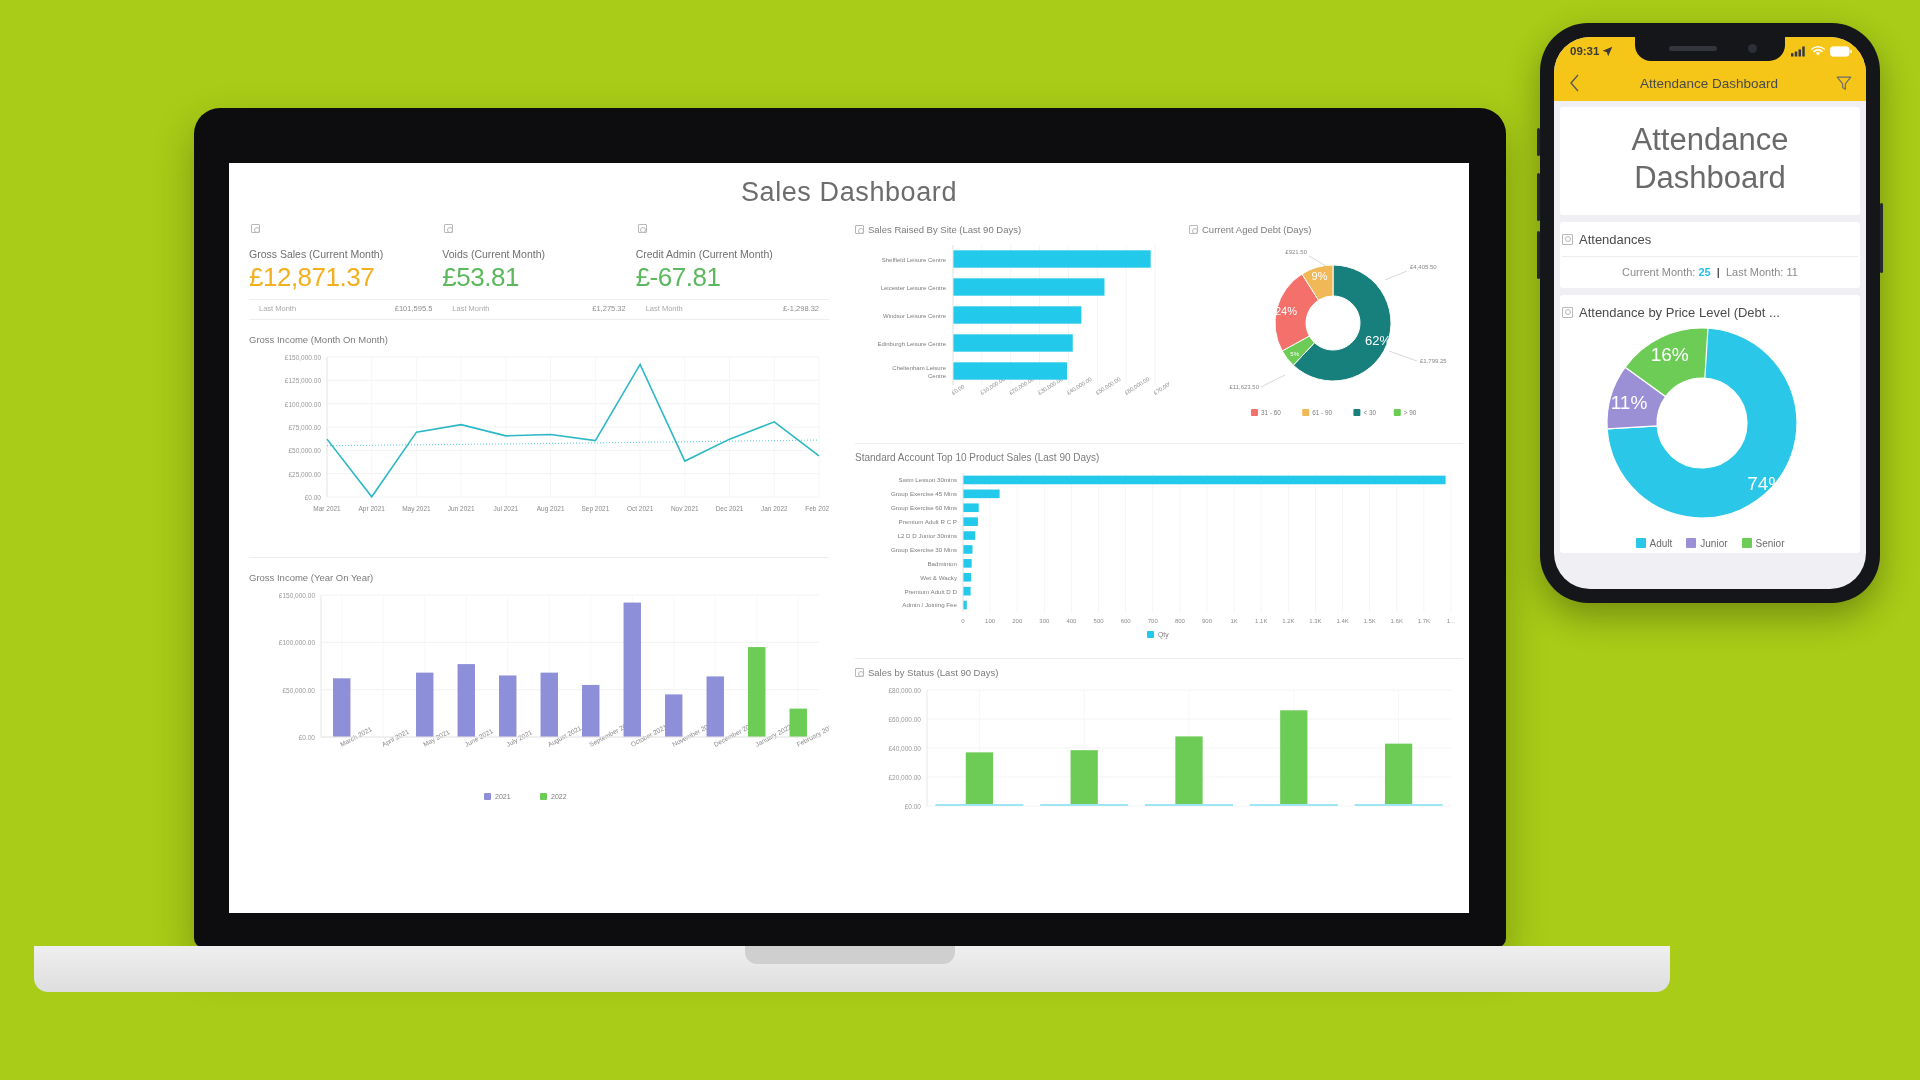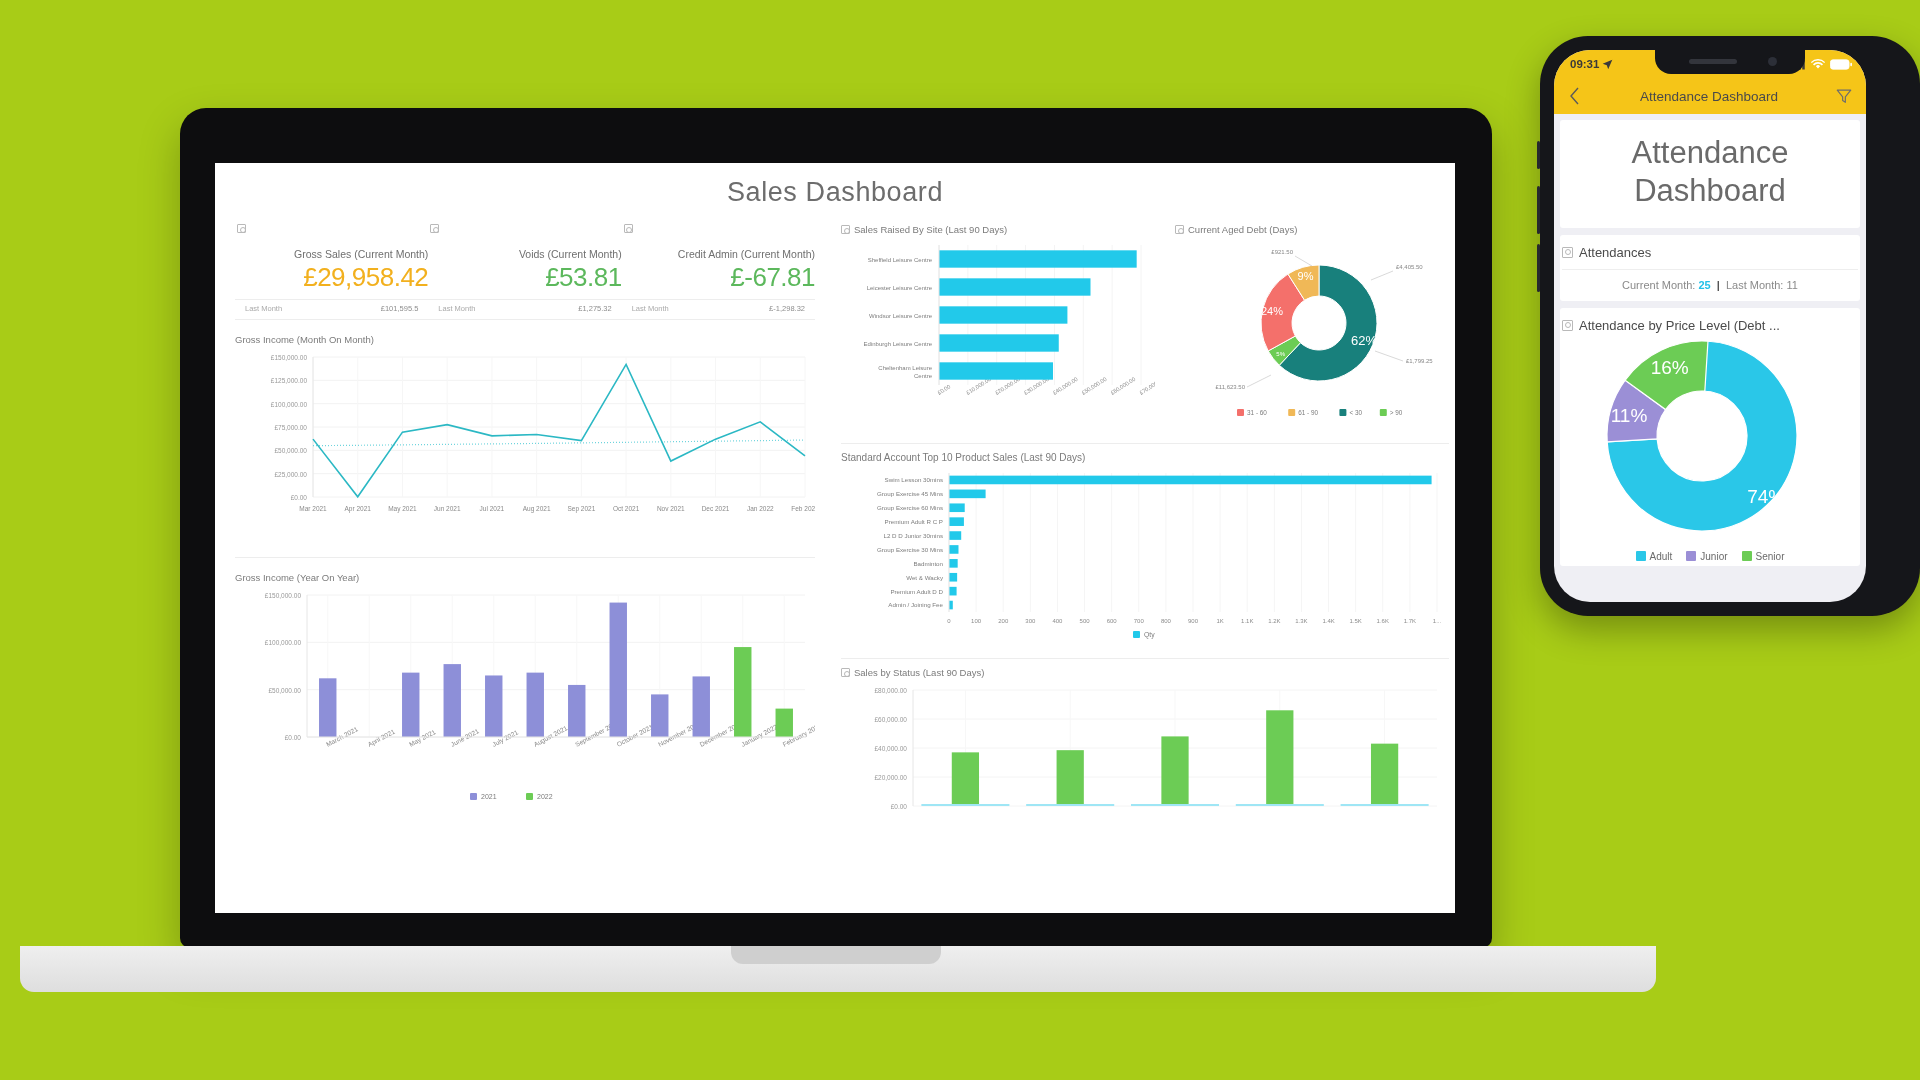"09:31" #phone { top: 36px -> 23px; width: 380px -> 340px }
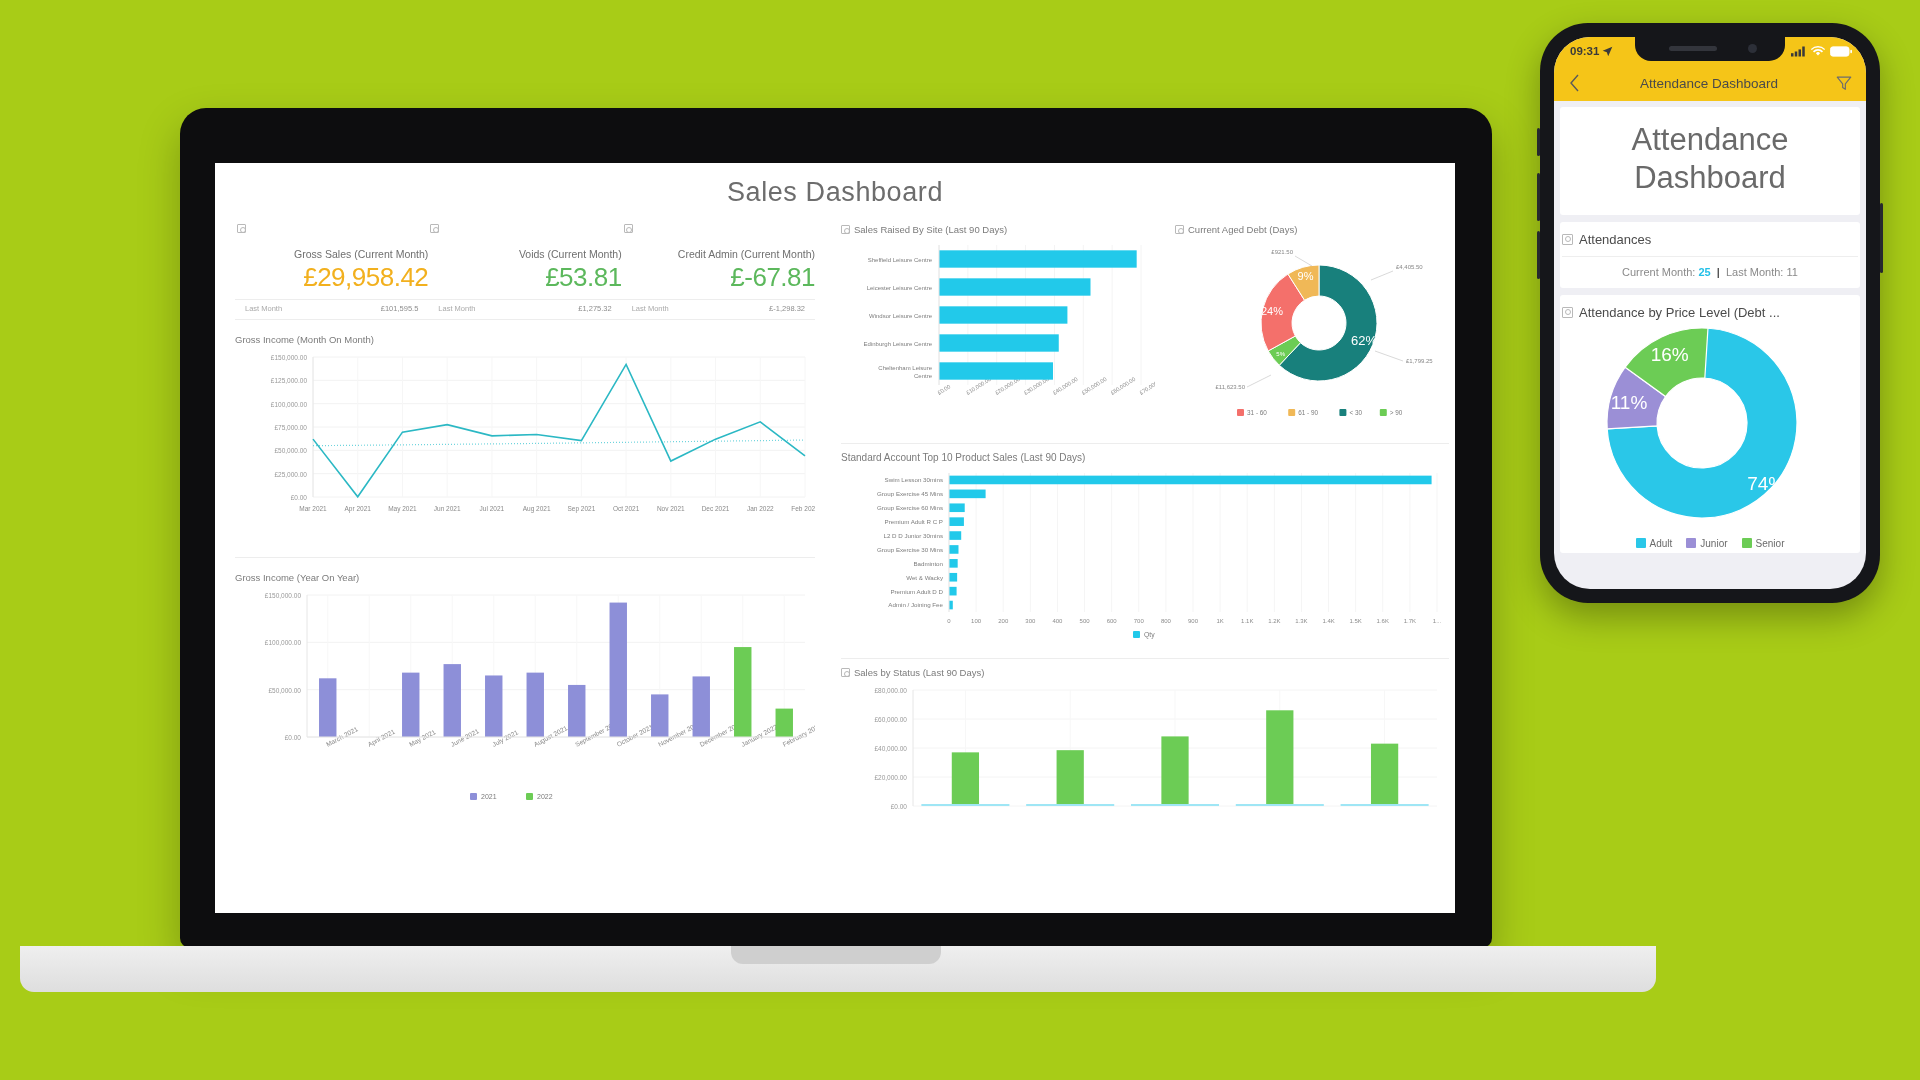"Sales Dashboard" #laptop { left: 180px -> 194px }
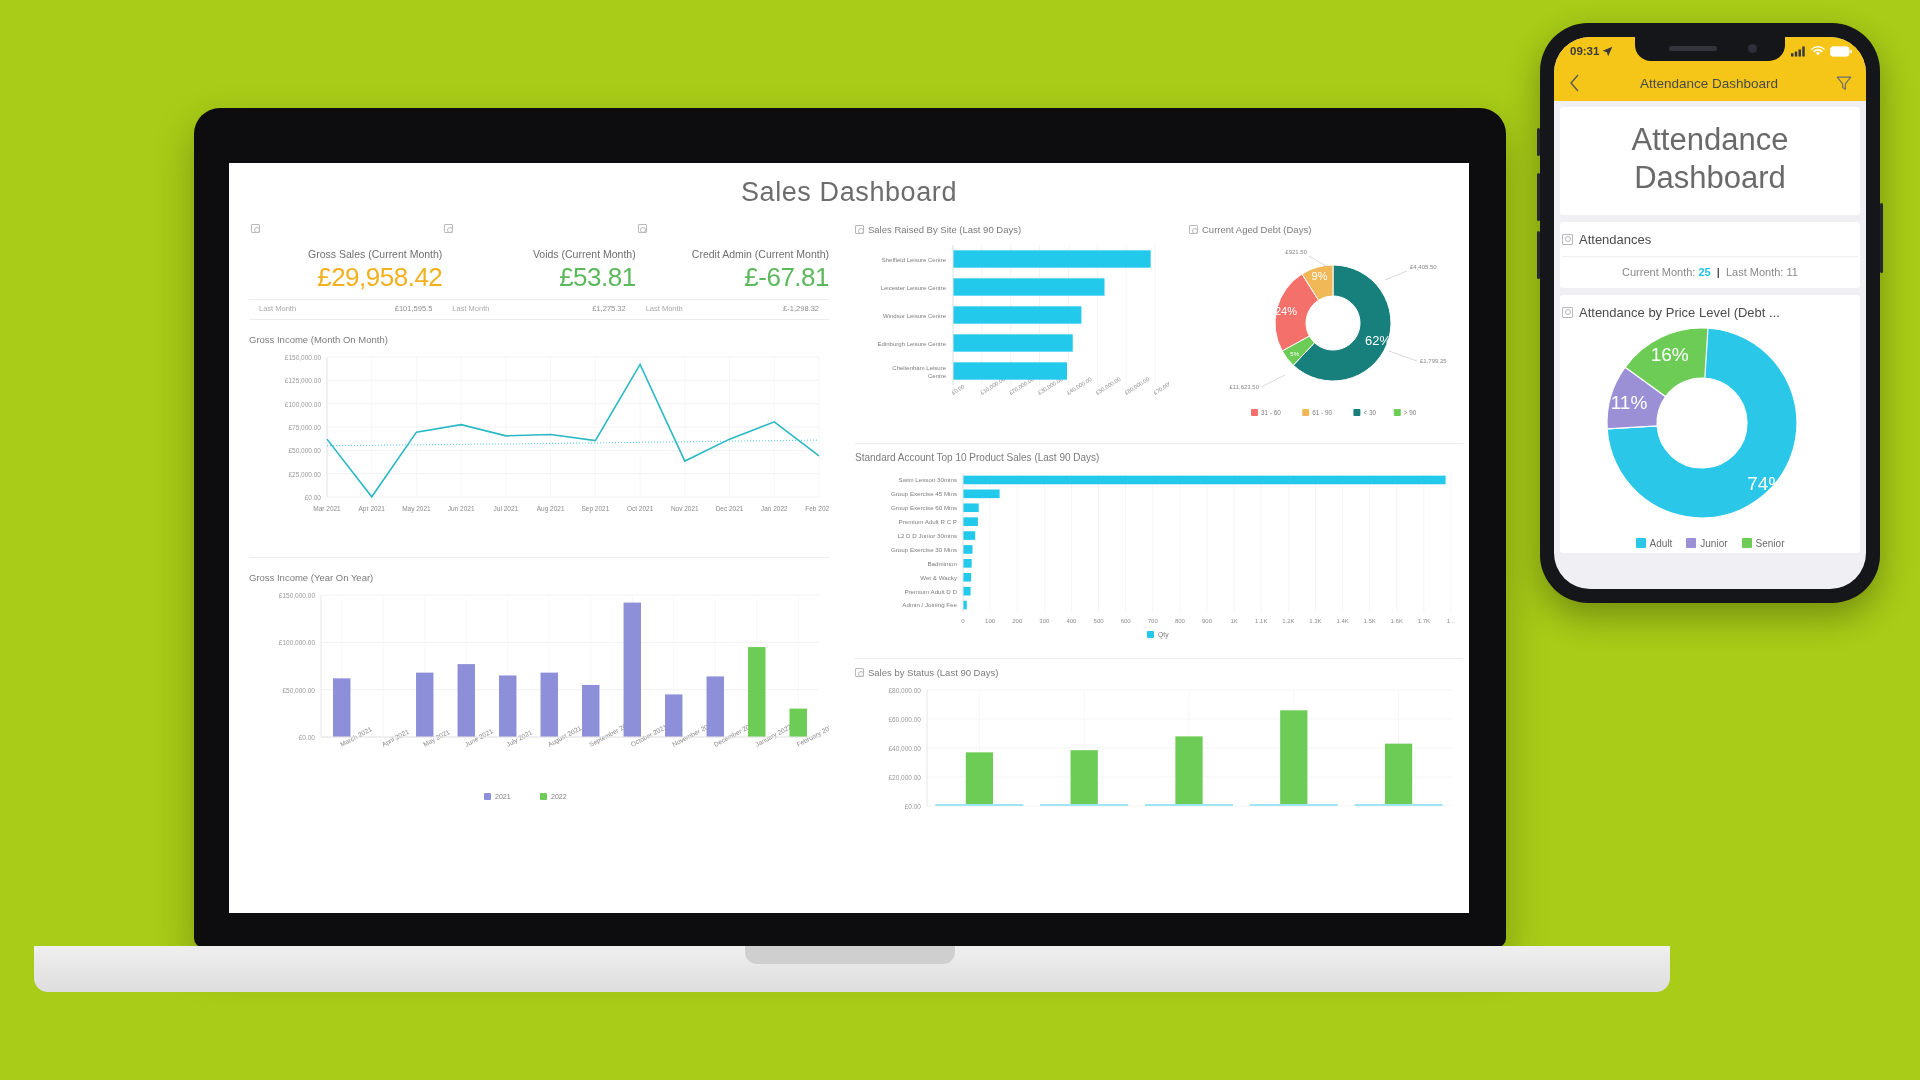"Gross Sales (Current Month)" .kpi { text-align: right -> left }
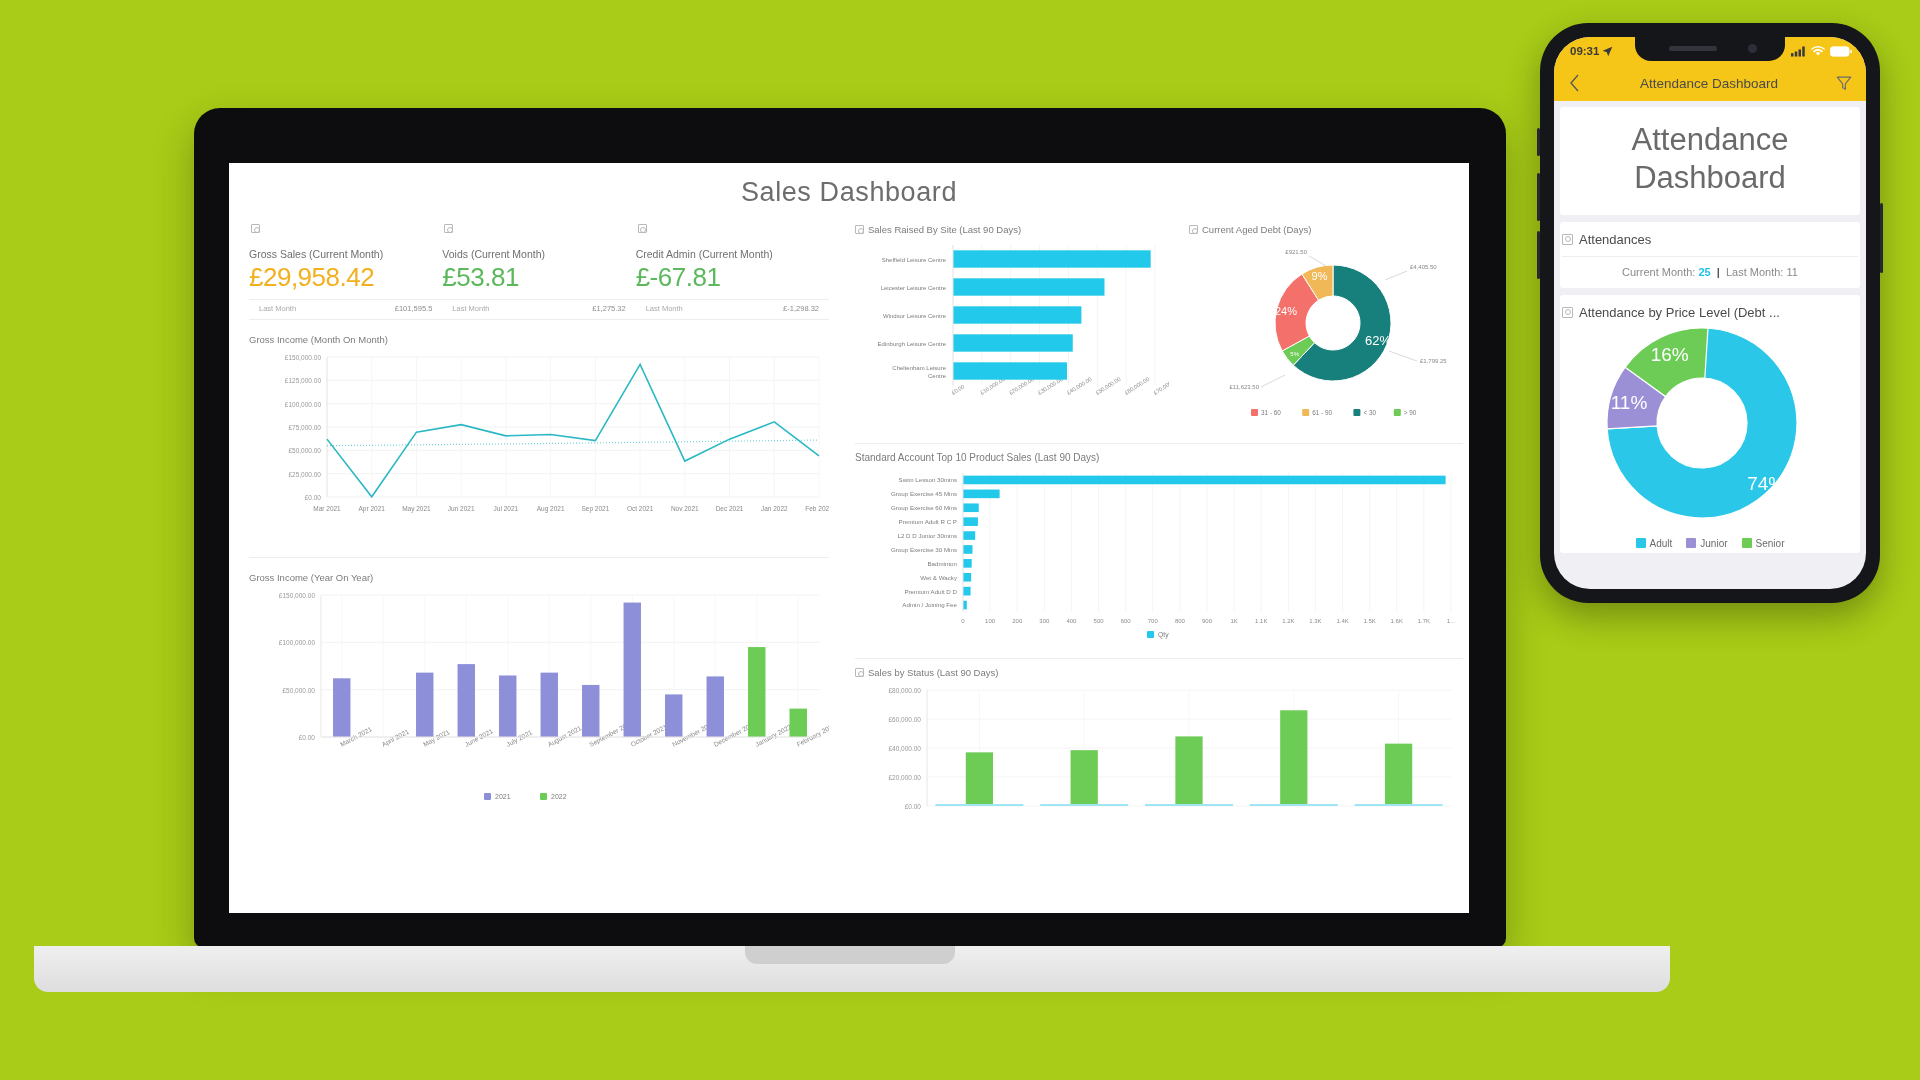"£29,958.42" div.kpi-value { text: £29,958.42 -> £12,871.37 }
